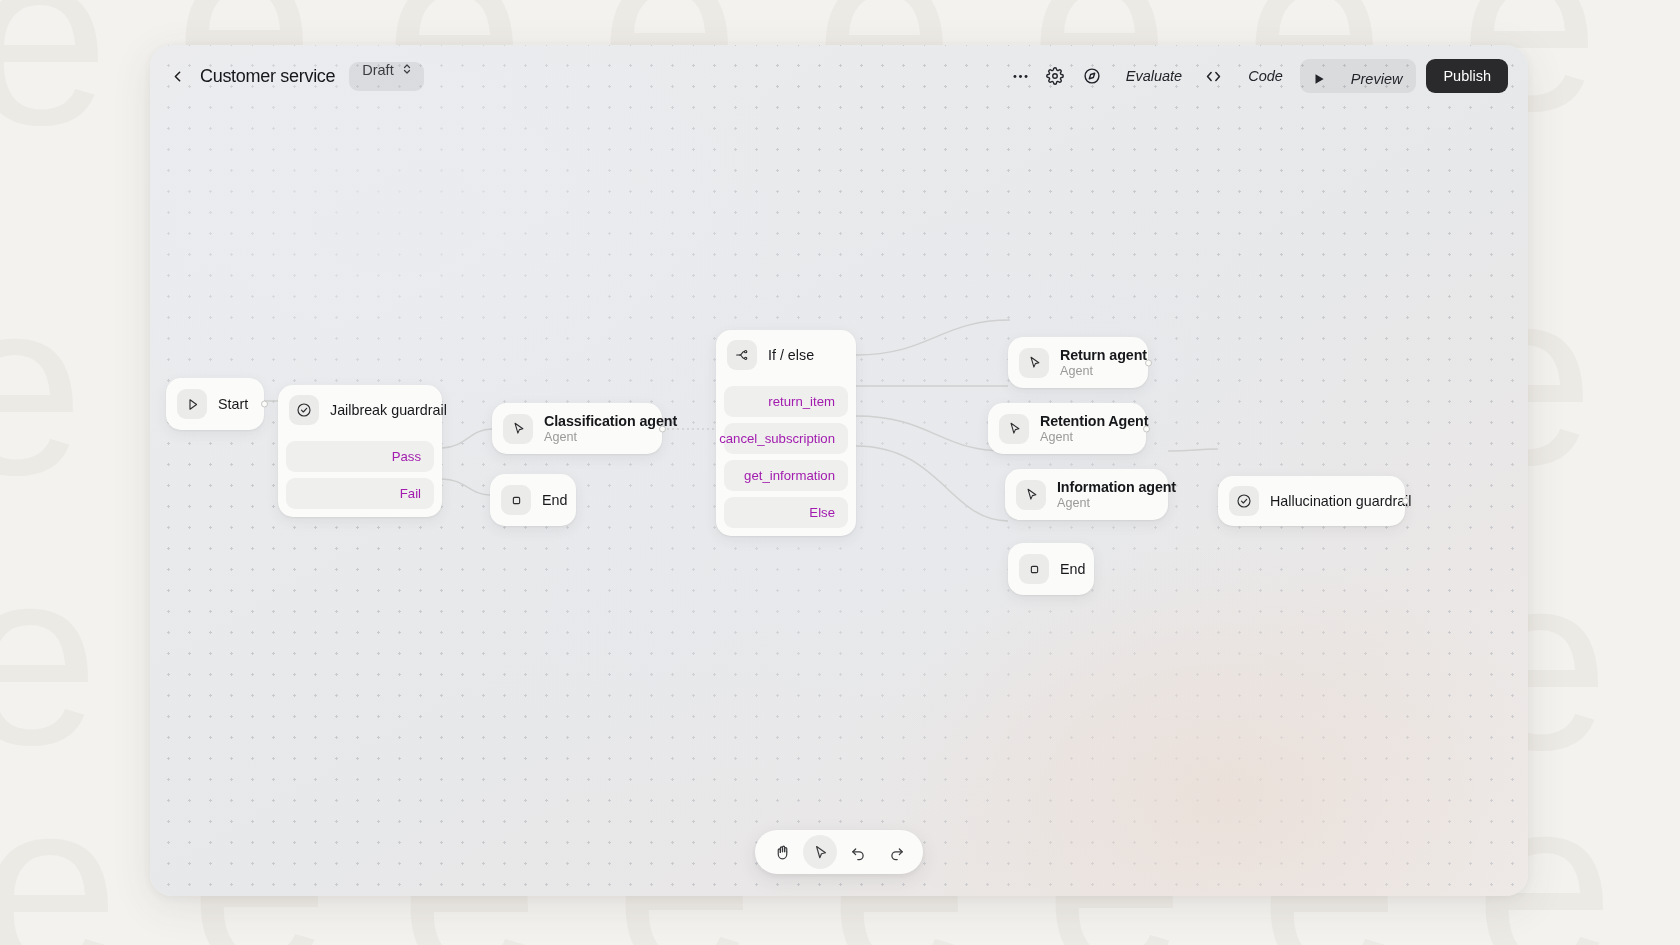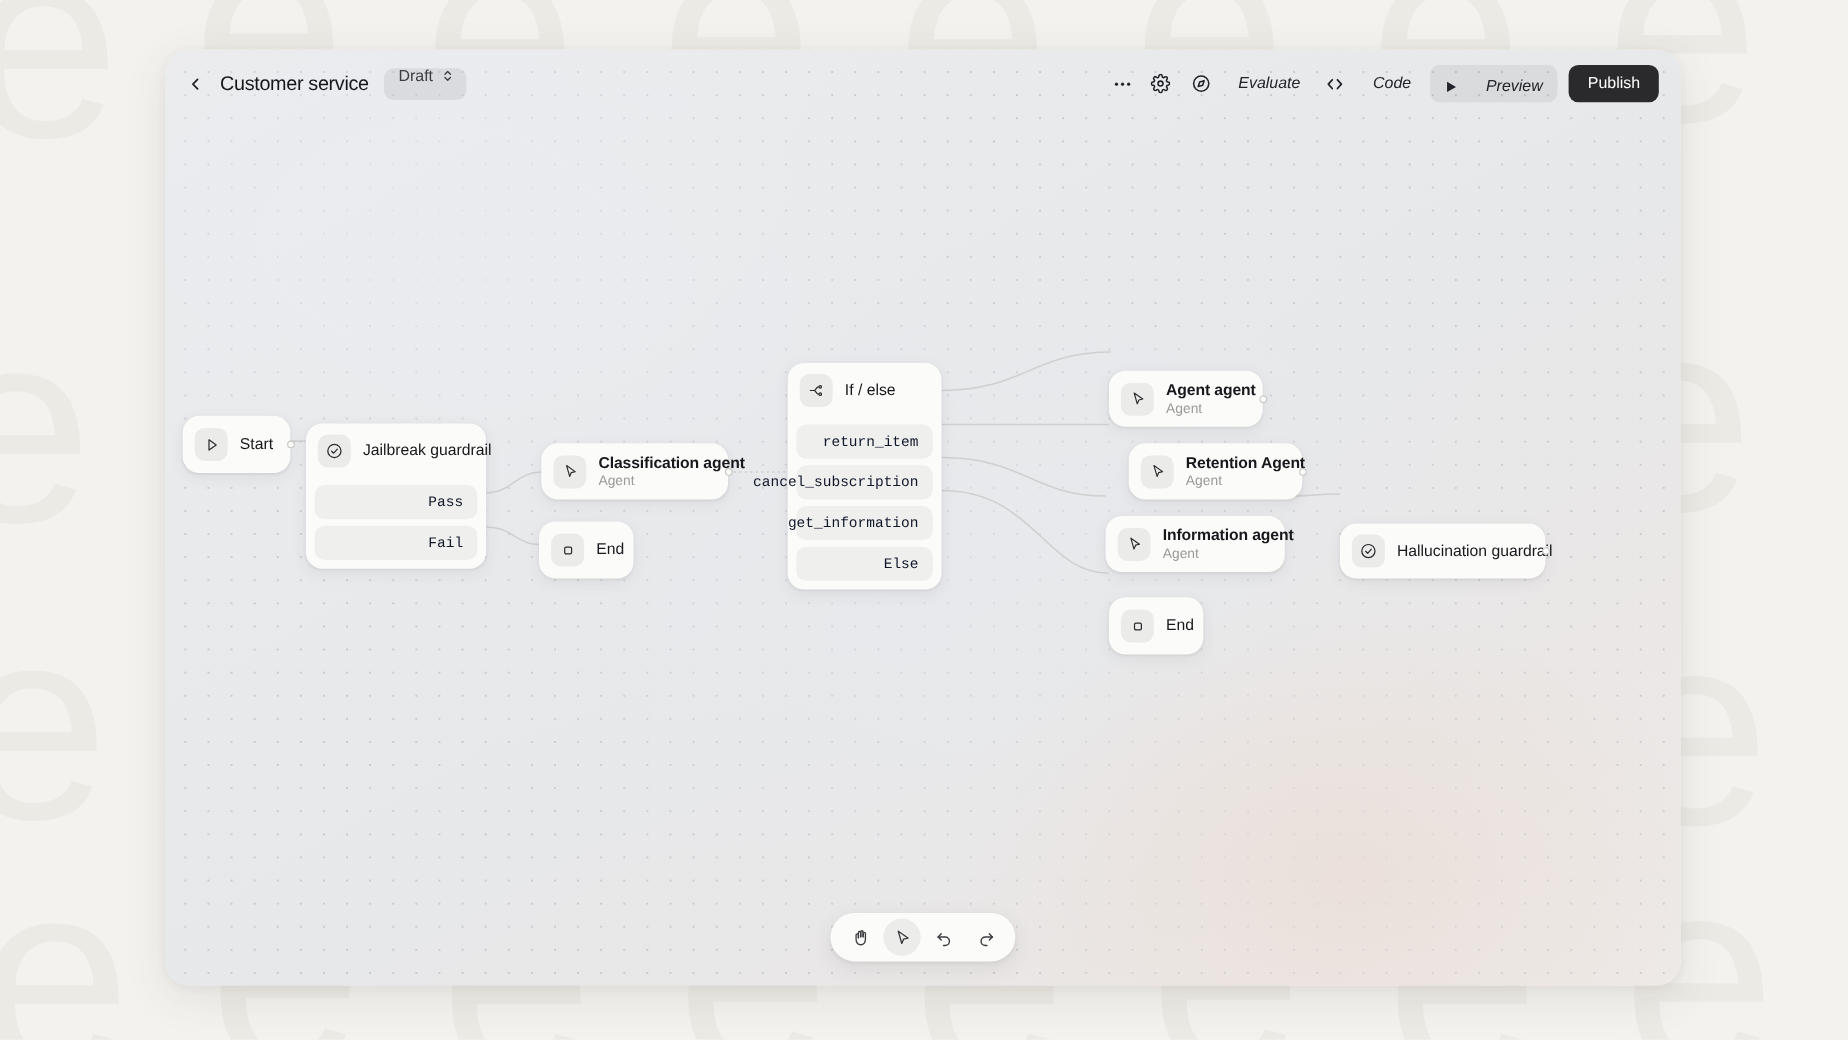"Agent agent" div.node-title { text: Agent -> Return }
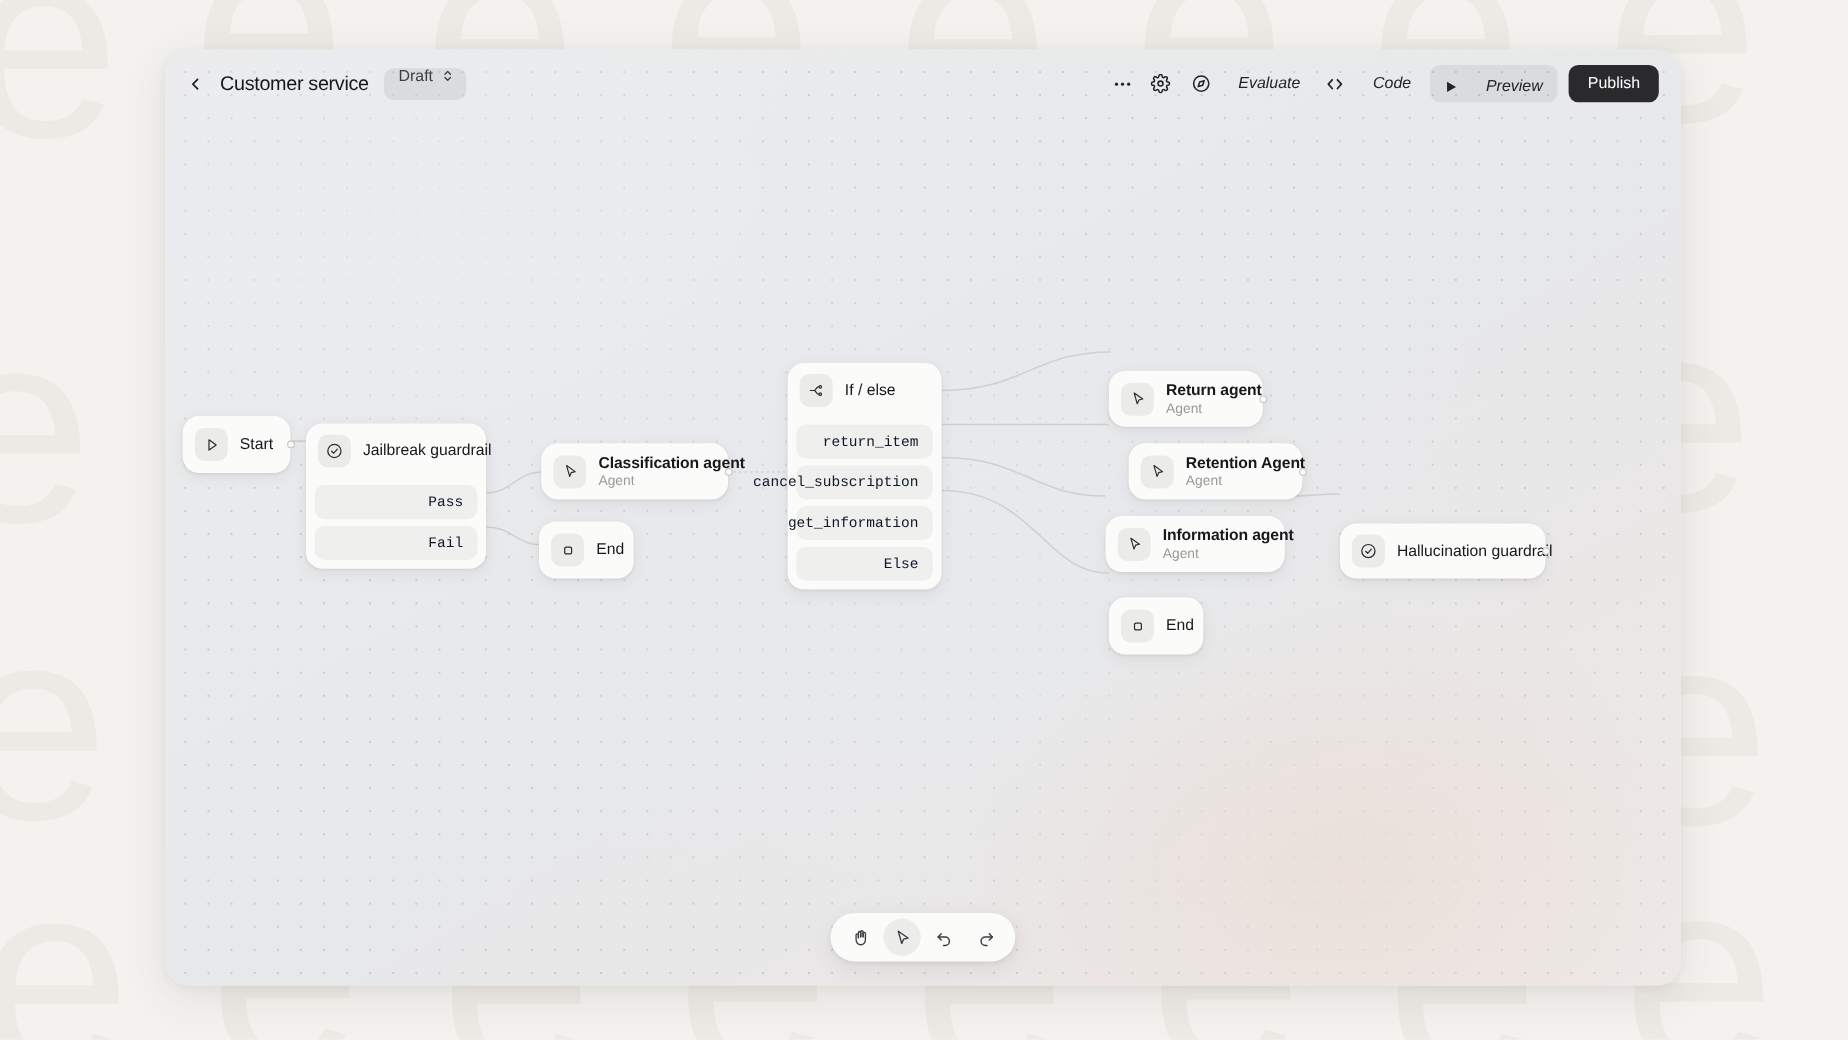"return_item" .node-row { color: #0f172a -> #a21caf; font-family: Liberation Mono, monospace -> none }
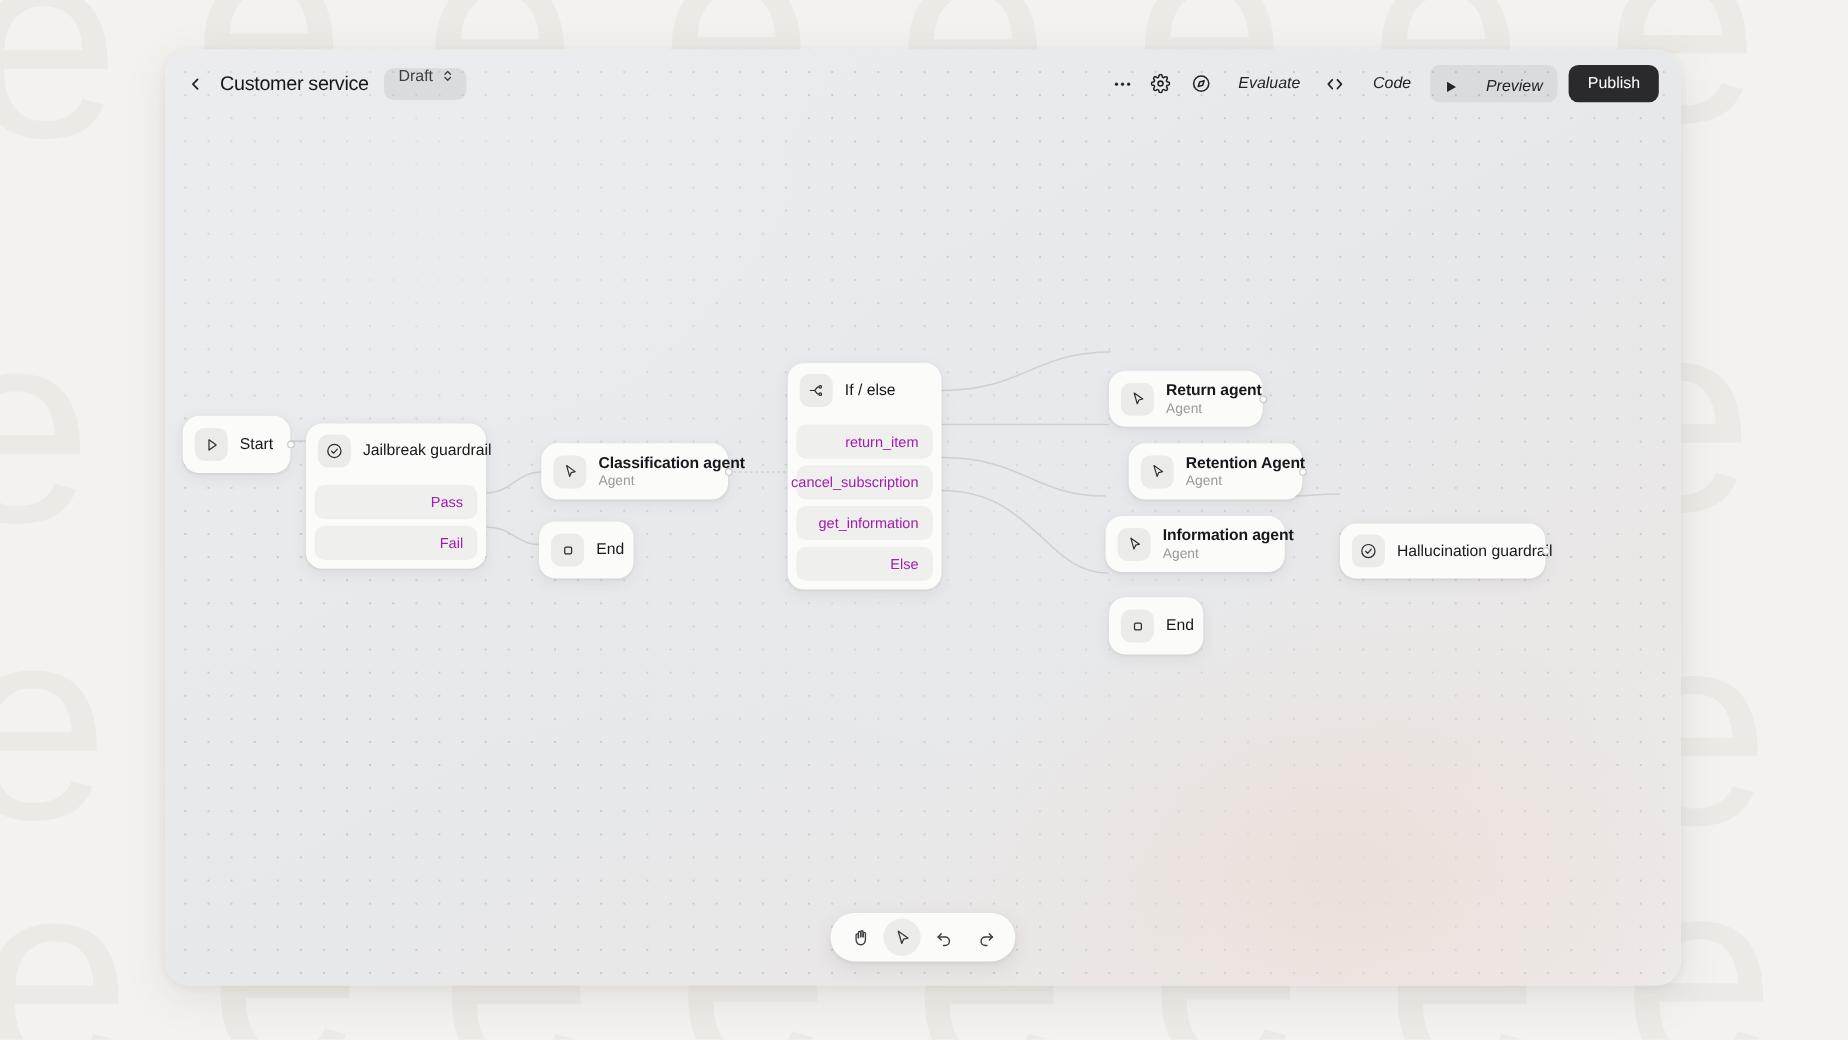"Retention Agent" div.node { left: 876px -> 838px }
